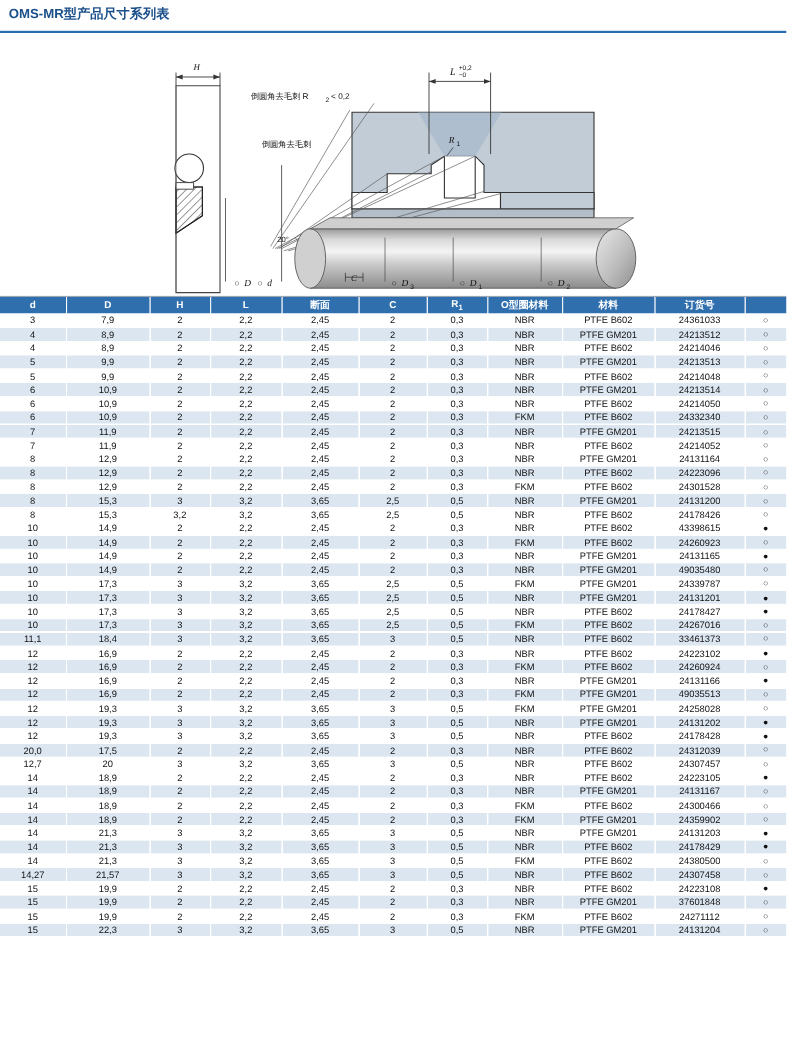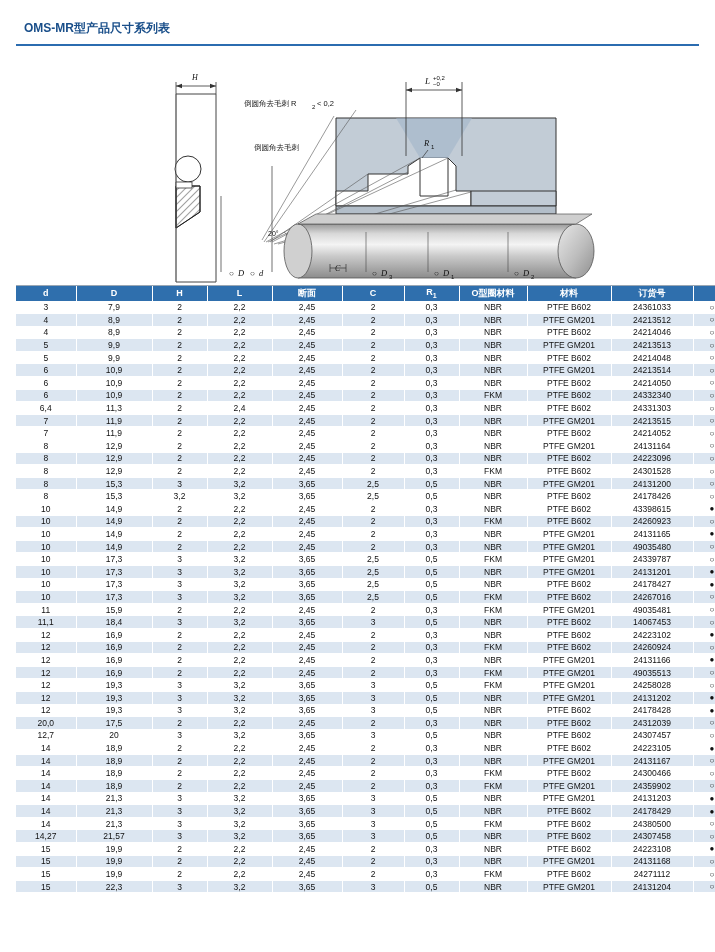"OMS-MR型产品尺寸系列表" .page { padding: 16px -> 0 }
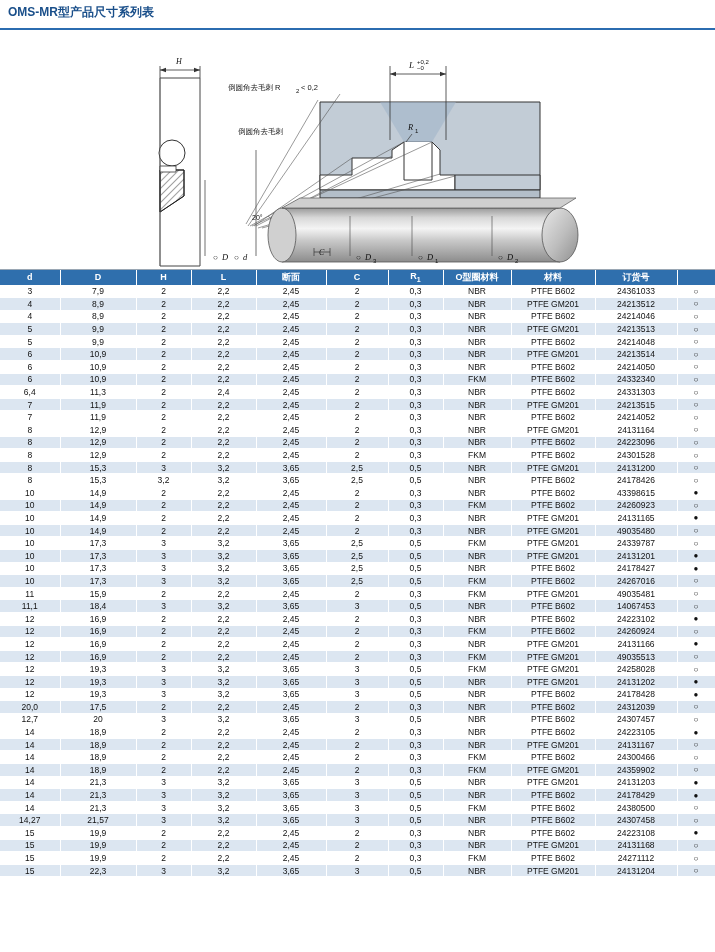"6,4" tr.odd { html: <tr> <td>6,4</td> <td>11,3</td> <td>2</td> <td>2,4</td> <td>2,45</td> <td>2</td> <td>0,3</td> <td>NBR</td> <td>PTFE B602</td> <td>24331303</td> <td>○</td> </tr> -> none }
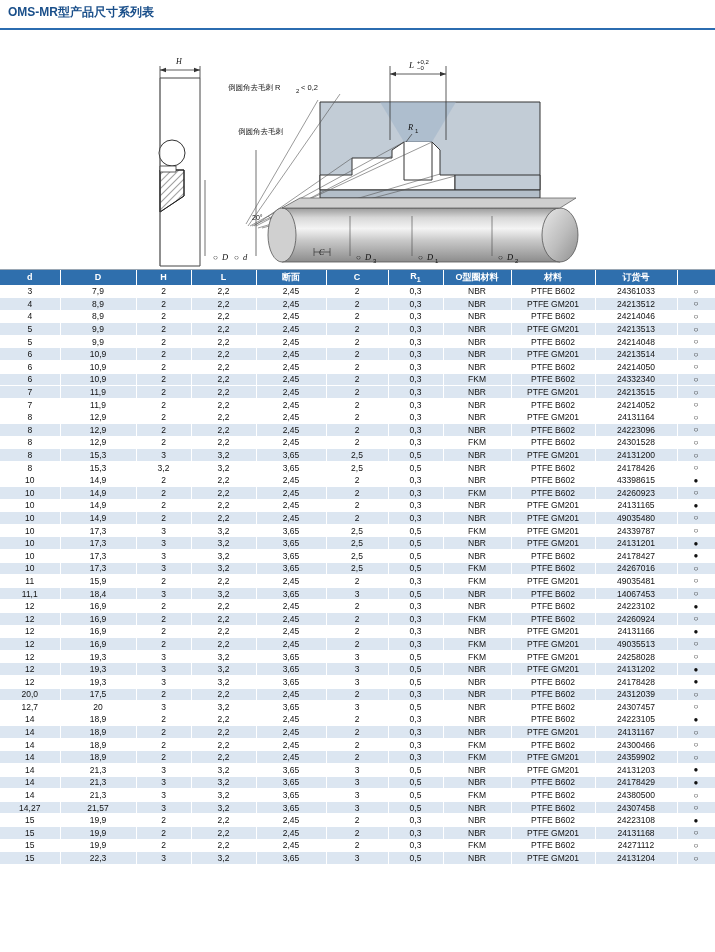"11" tr.odd { html: <tr> <td>11</td> <td>15,9</td> <td>2</td> <td>2,2</td> <td>2,45</td> <td>2</td> <td>0,3</td> <td>FKM</td> <td>PTFE GM201</td> <td>49035481</td> <td>○</td> </tr> -> none }
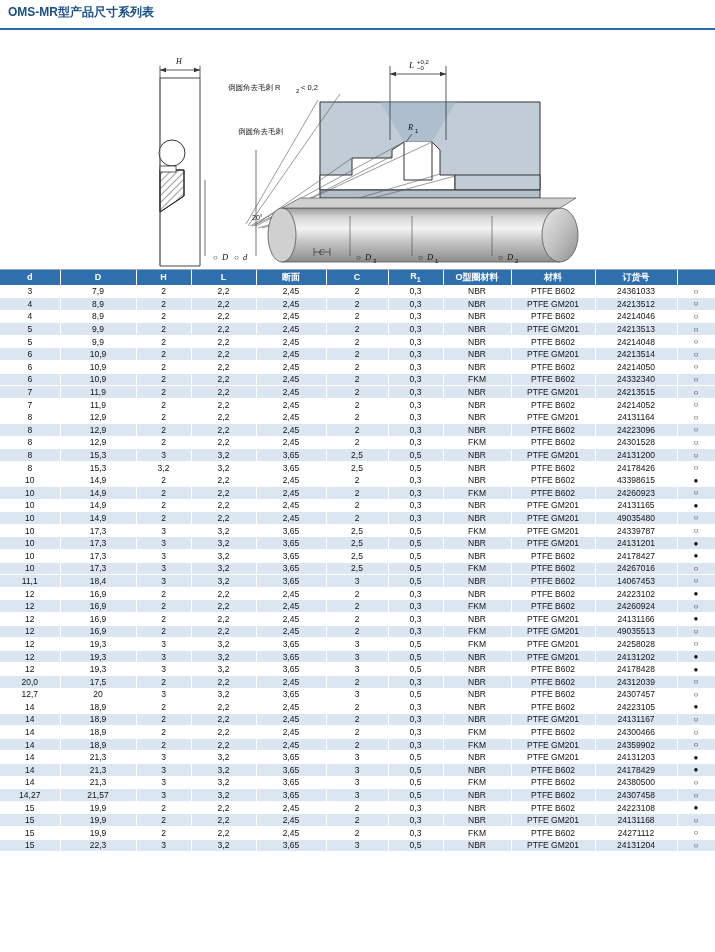"14067453" td { text: 14067453 -> 33461373 }
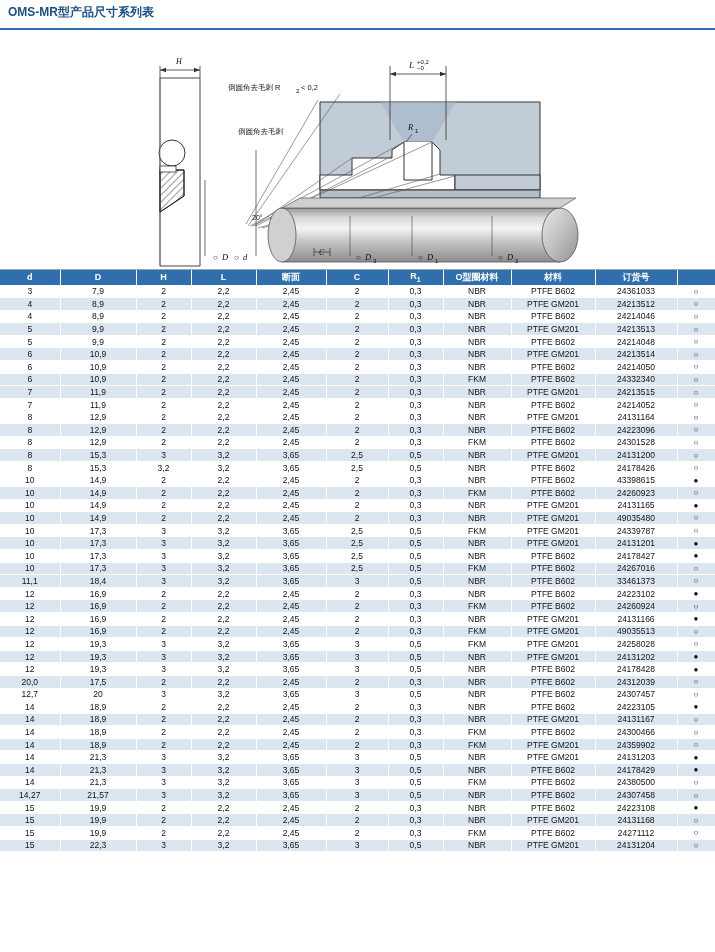"24131168" td { text: 24131168 -> 37601848 }
